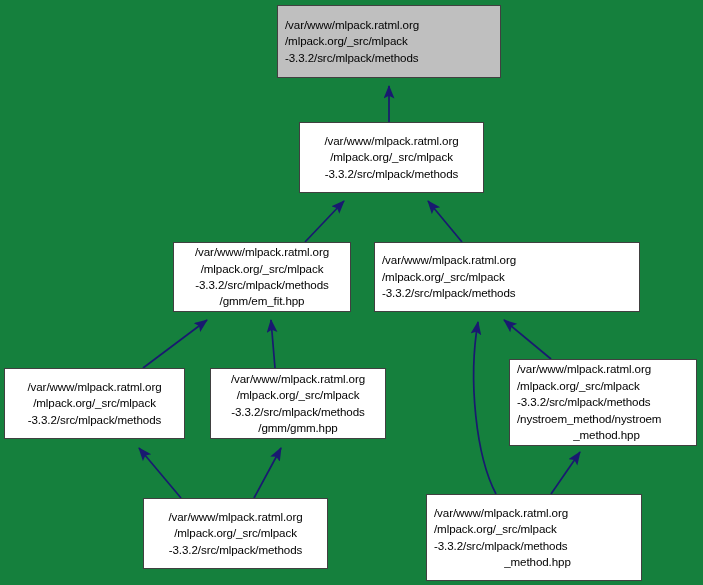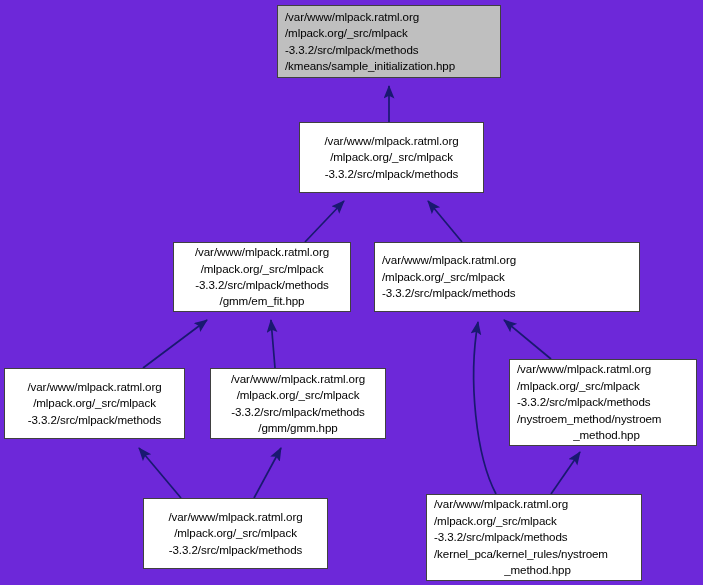"/var/www/mlpack.ratml.org" #graph { background: #6d28d9 -> #15803d }
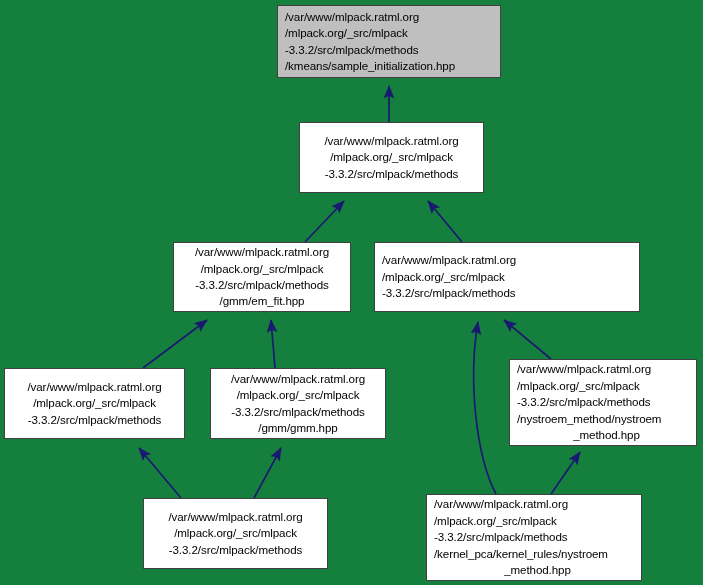"/kmeans/sample_initialization.hpp" span.ln { html: <span>/kmeans/sample_initialization.hpp</span> -> none }
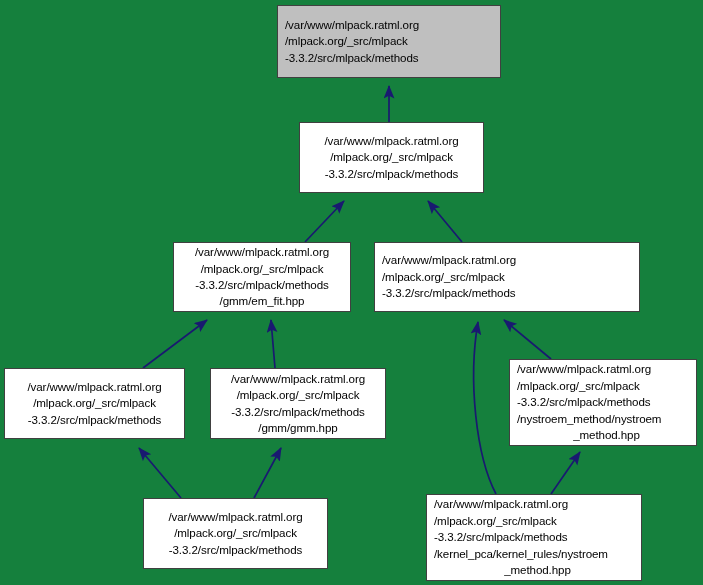"/kernel_pca/kernel_rules/nystroem" span.ln { html: <span>/kernel_pca/kernel_rules/nystroem</span> -> none }
